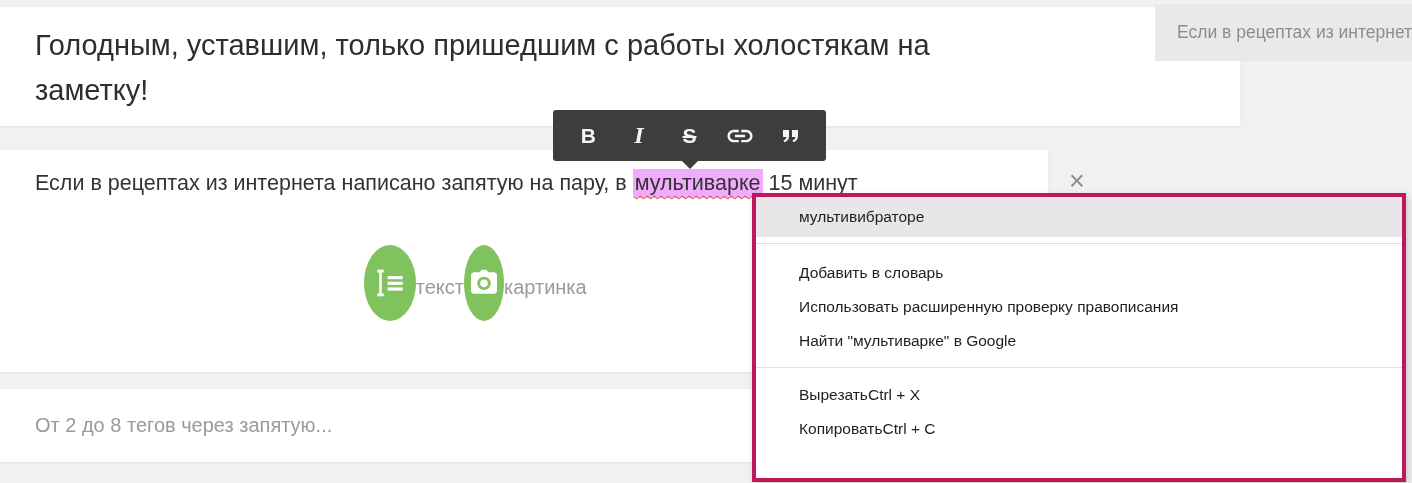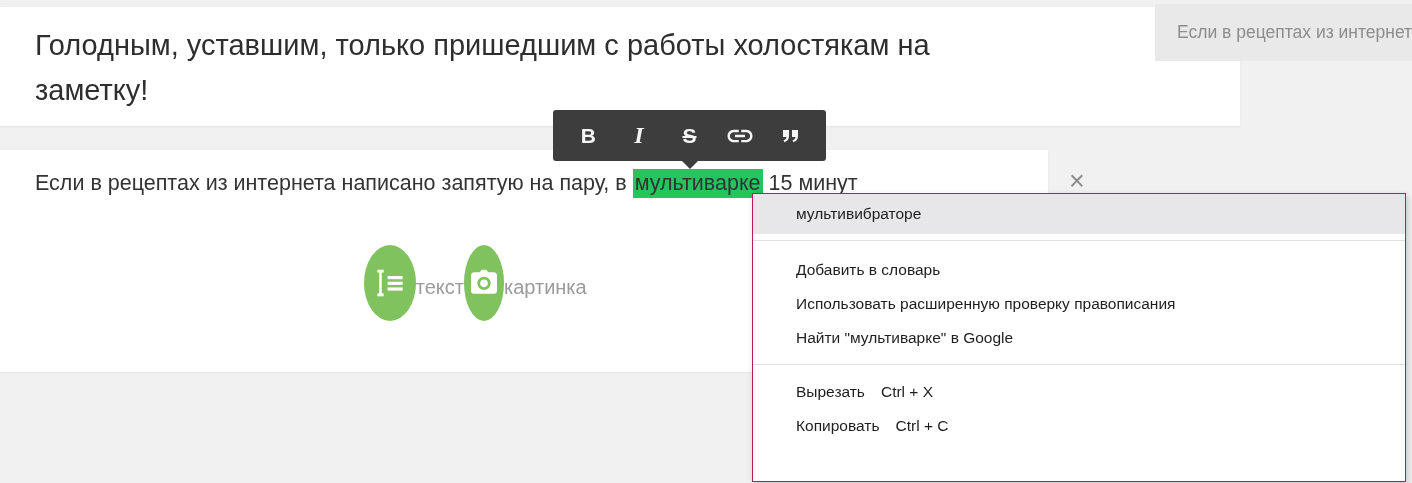"мультиварке" .hl { background: #22c55e -> #f0abfc; text-decoration: none -> underline }
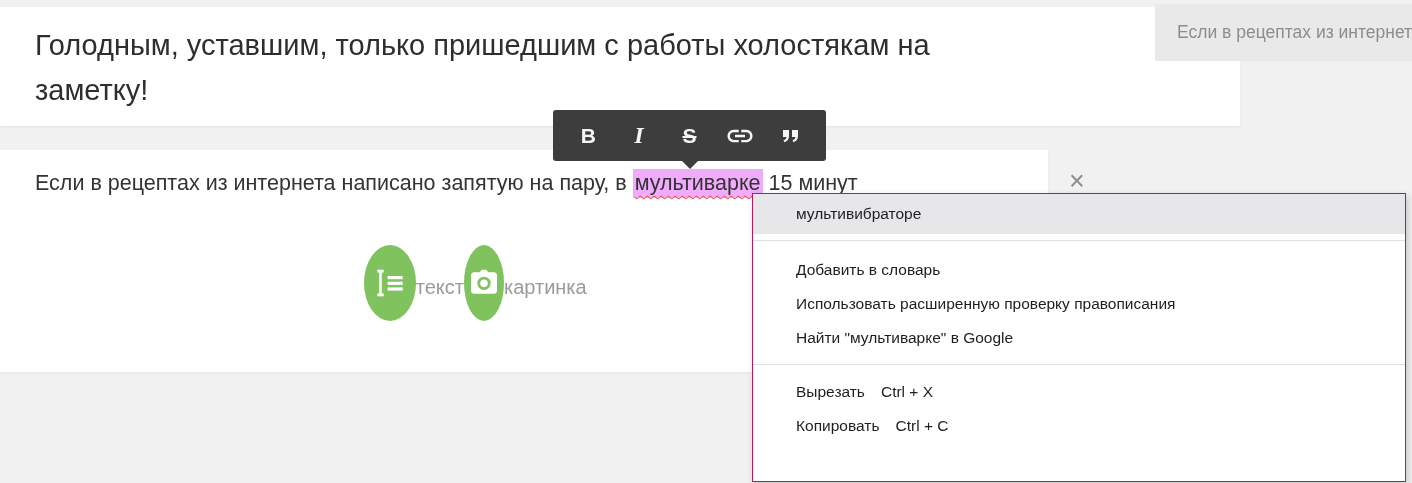"мультивибраторе" .ctx { border: 1px solid #be185d -> 4px solid #be185d }
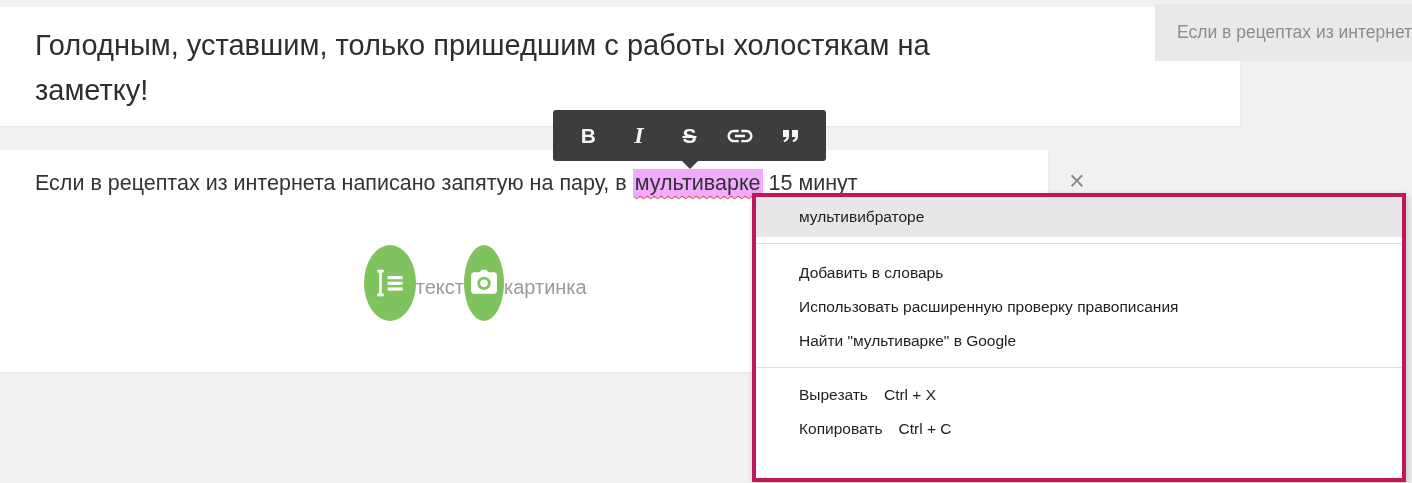"Ctrl + X" .ctx-shortcut { margin-left: 16px -> none }
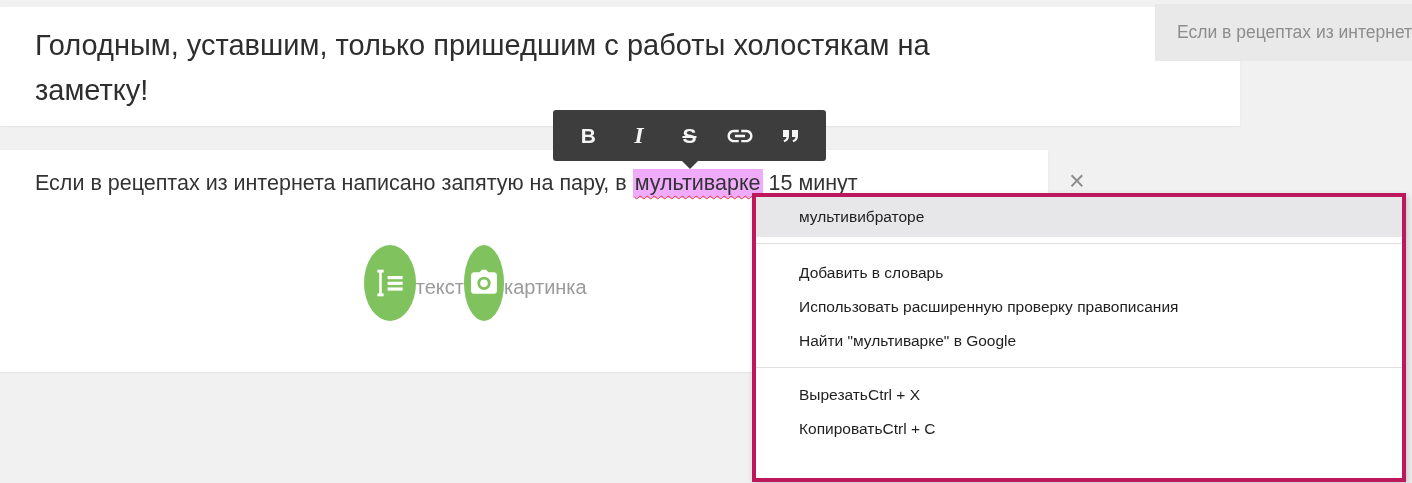"От 2 до 8 тегов" div.card { html: none -> <div> <input> </div> }
